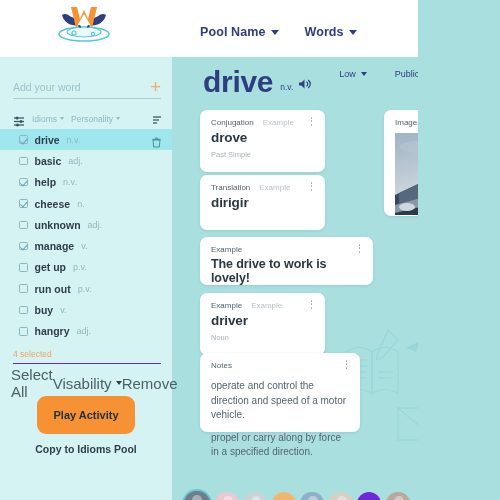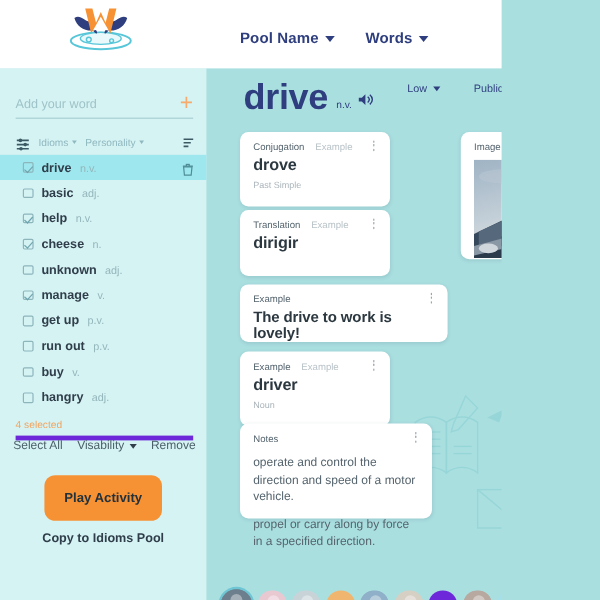"4 selected" .selinfo { border-bottom: 4px solid #6d28d9 -> 1px solid #6d28d9 }
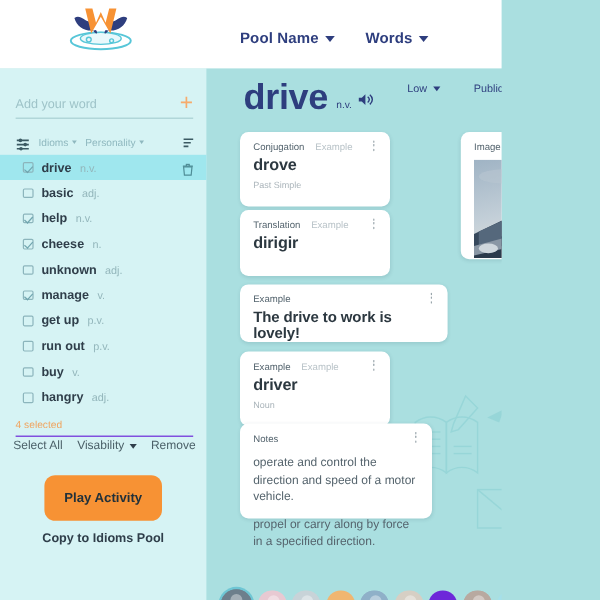"Select All" .bottomrow { font-size: 10px -> 15px }
